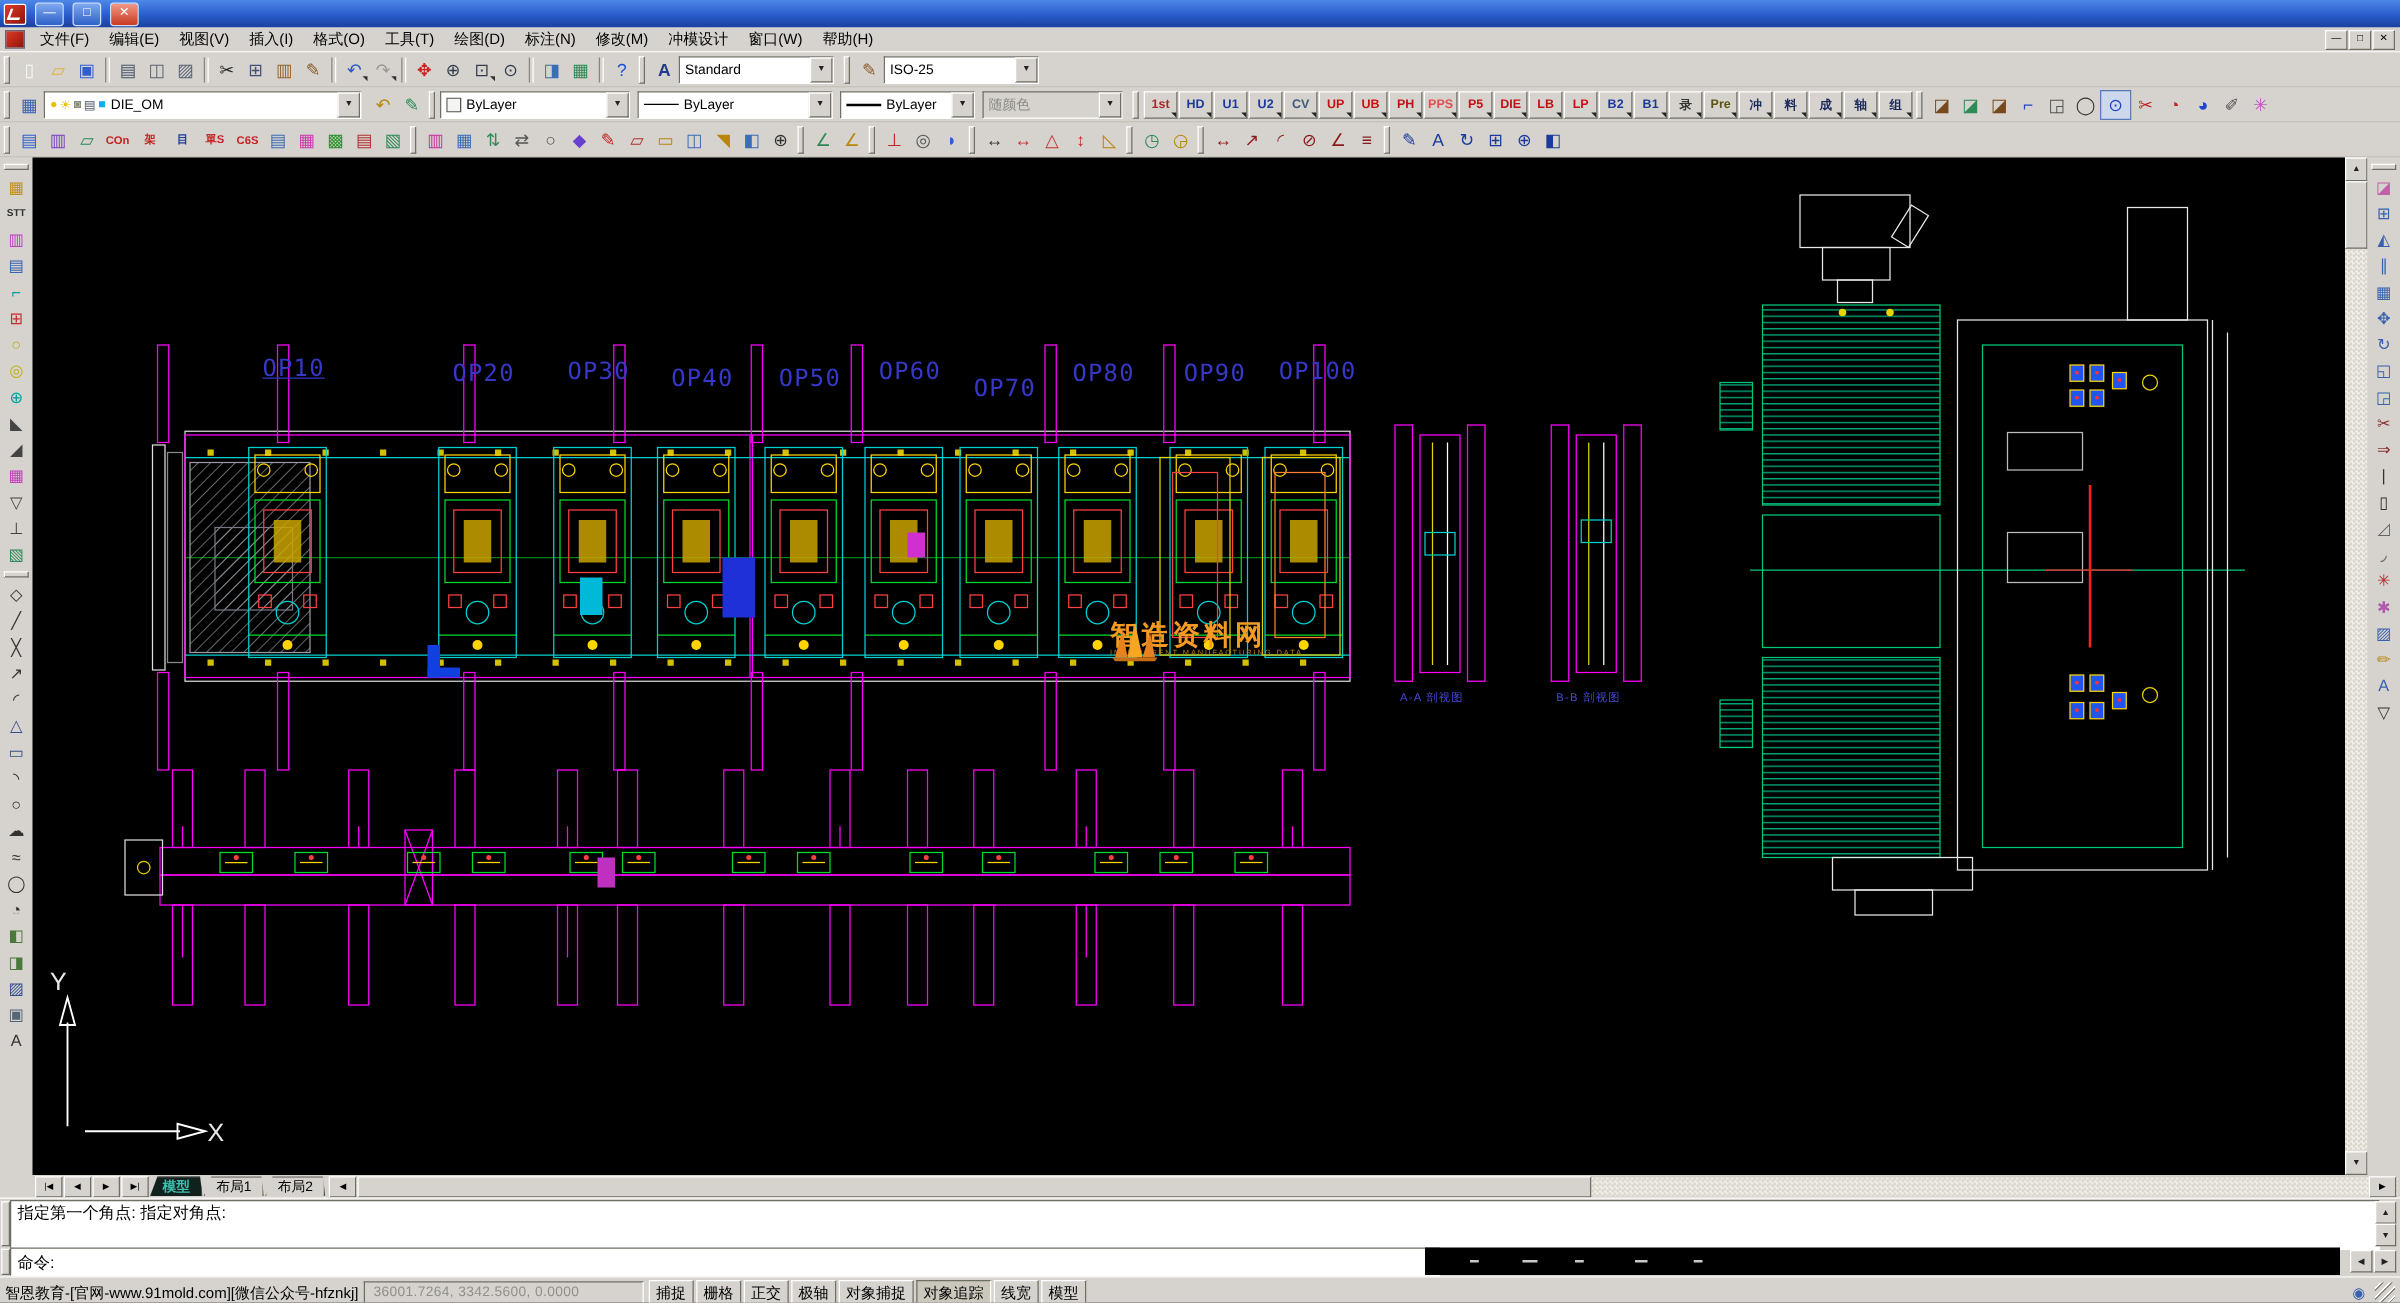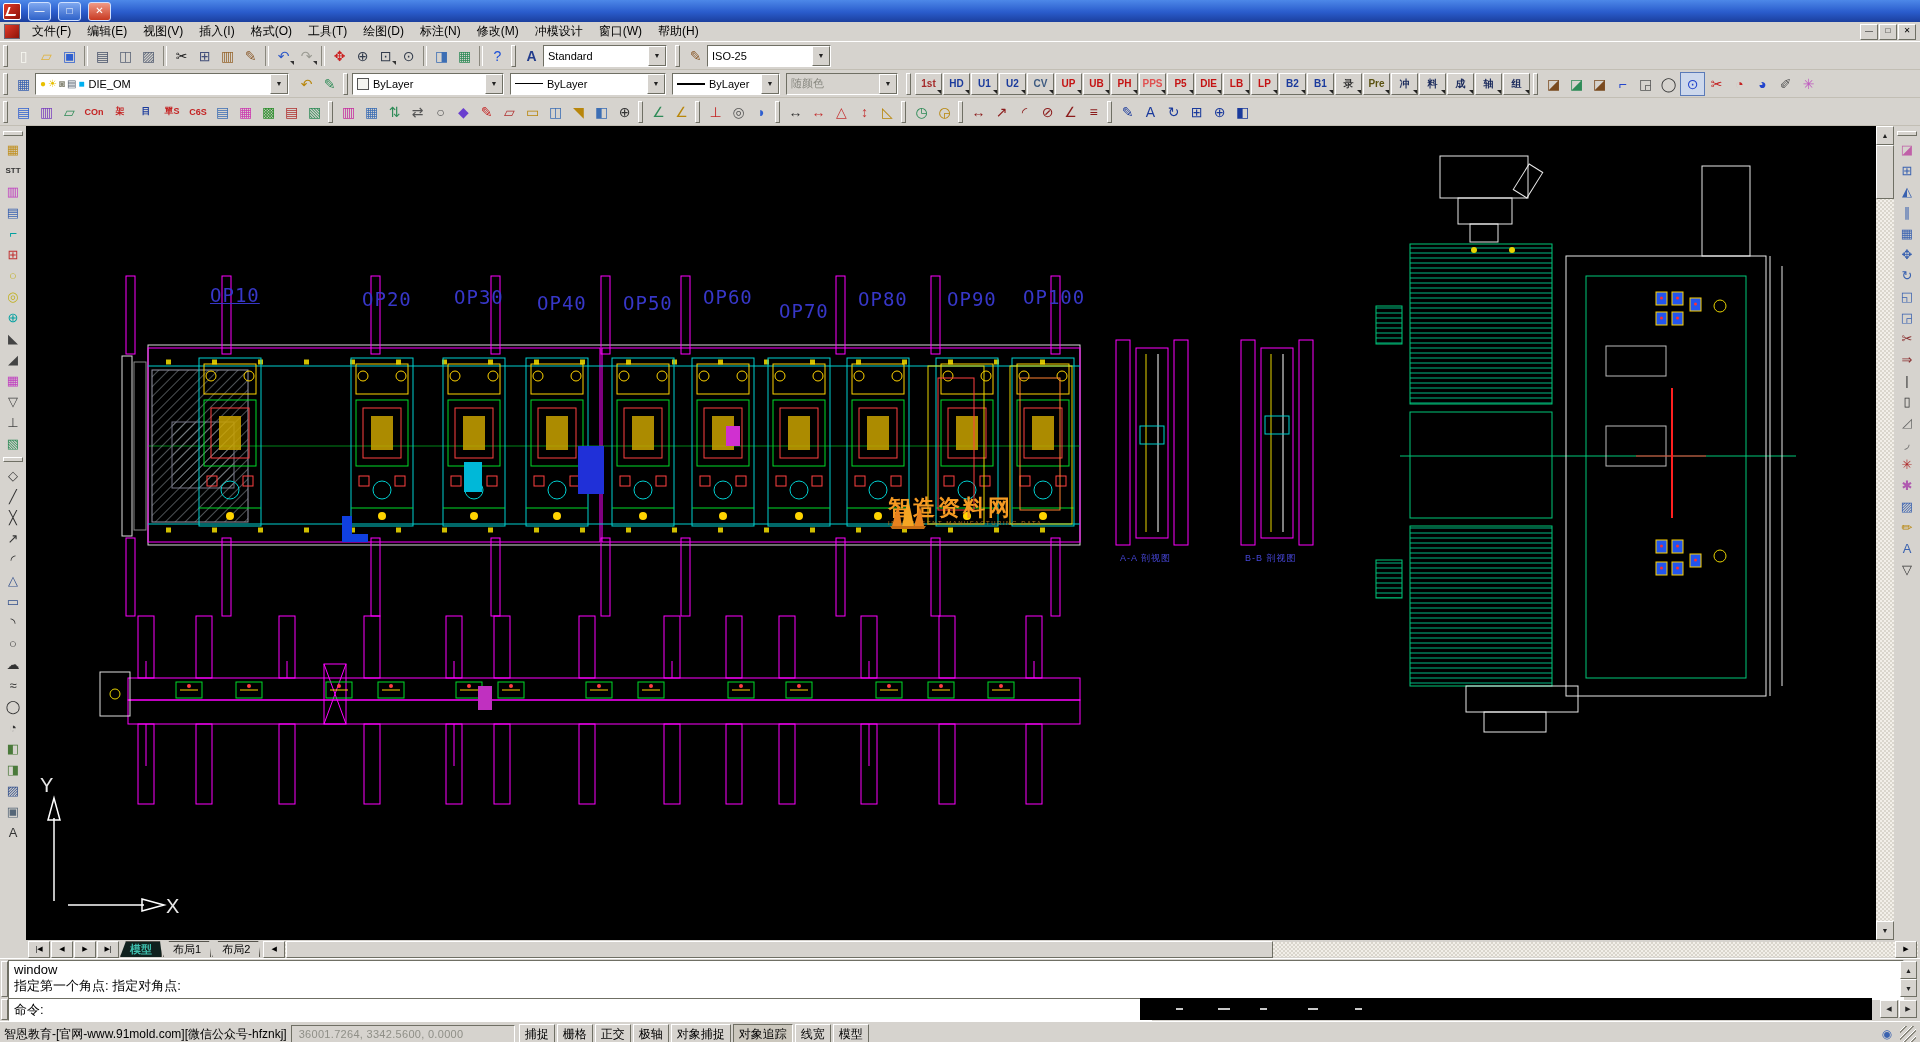"window" div { html: <div>window</div> -> none }
